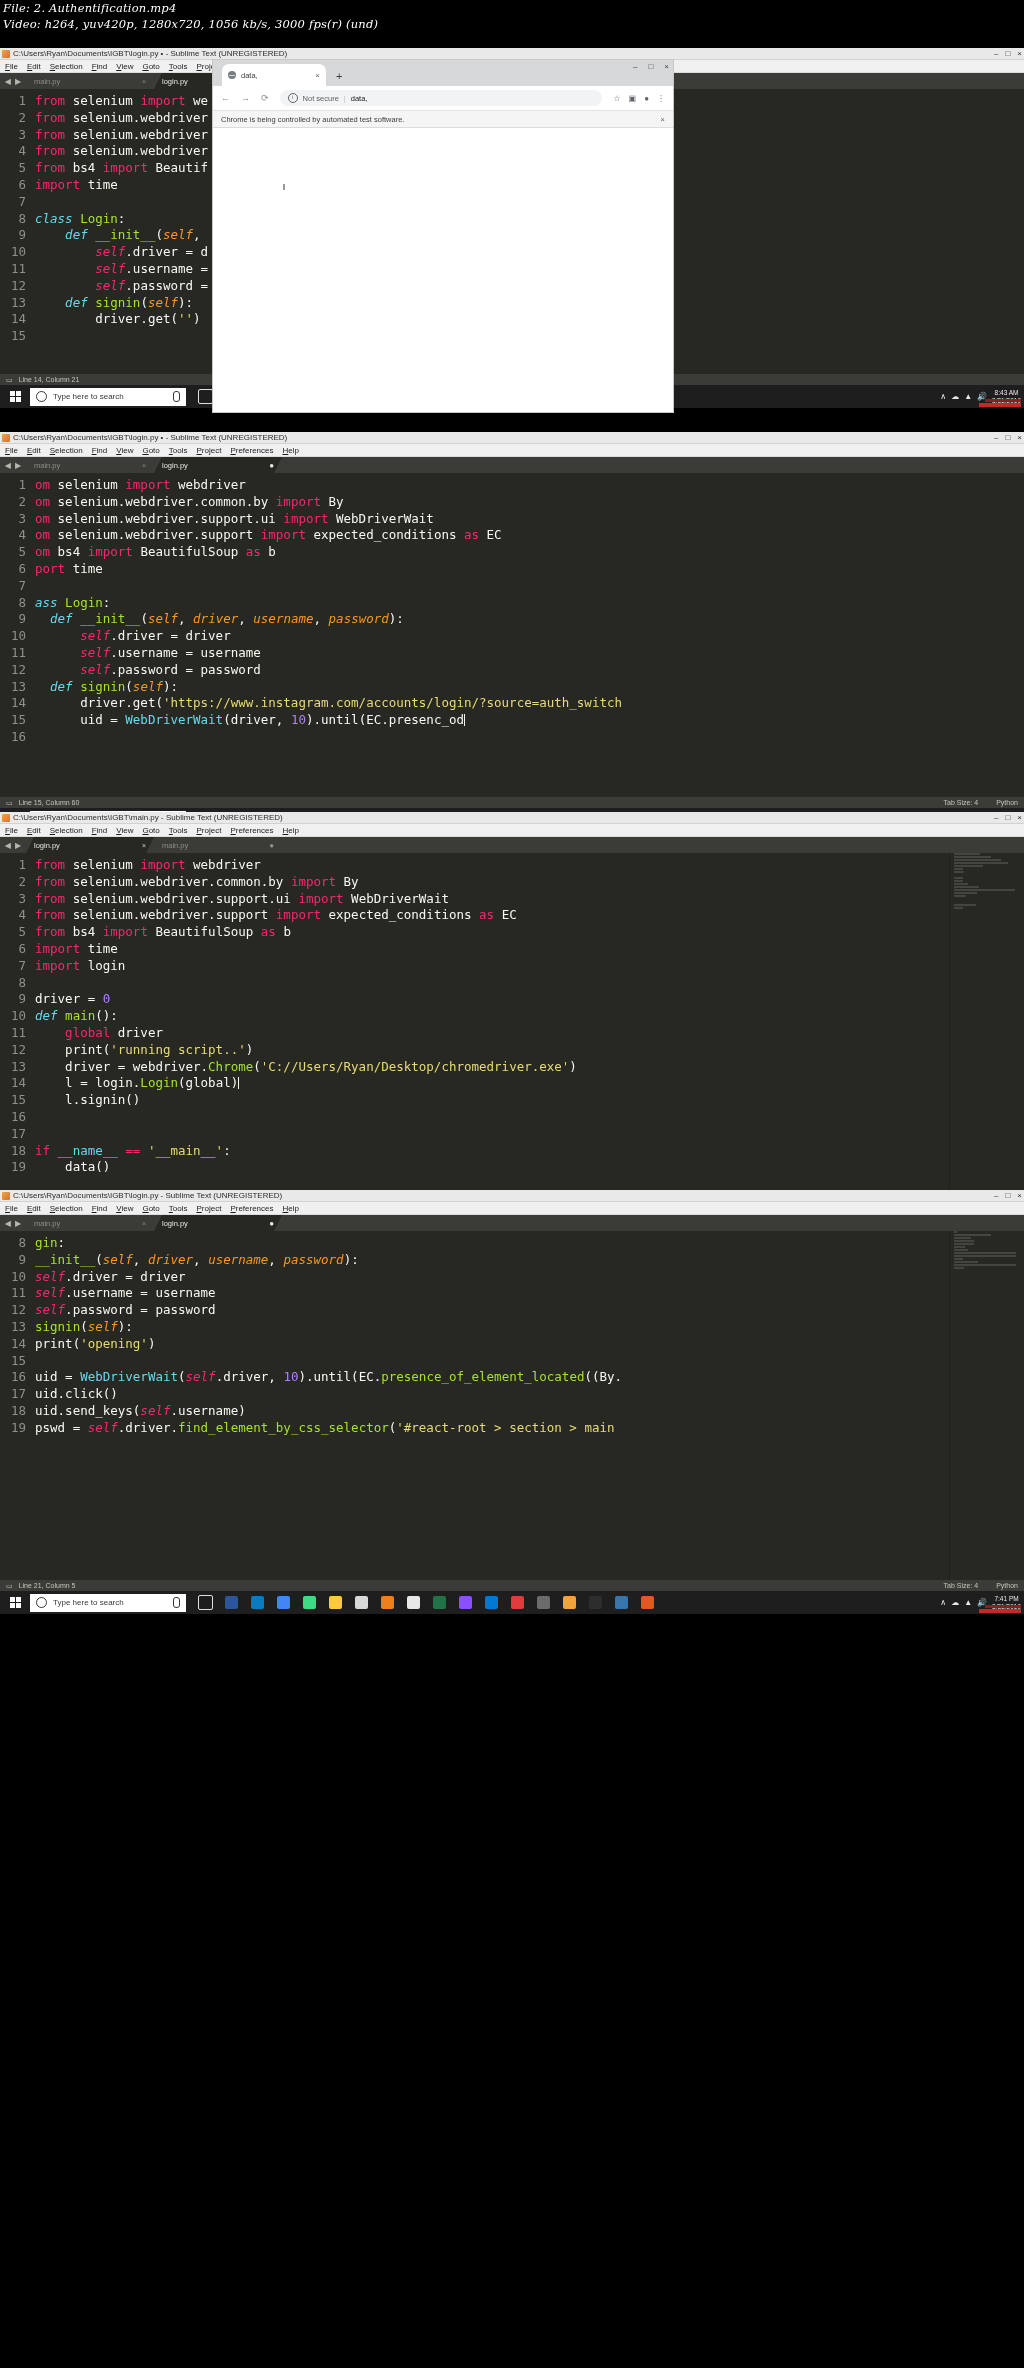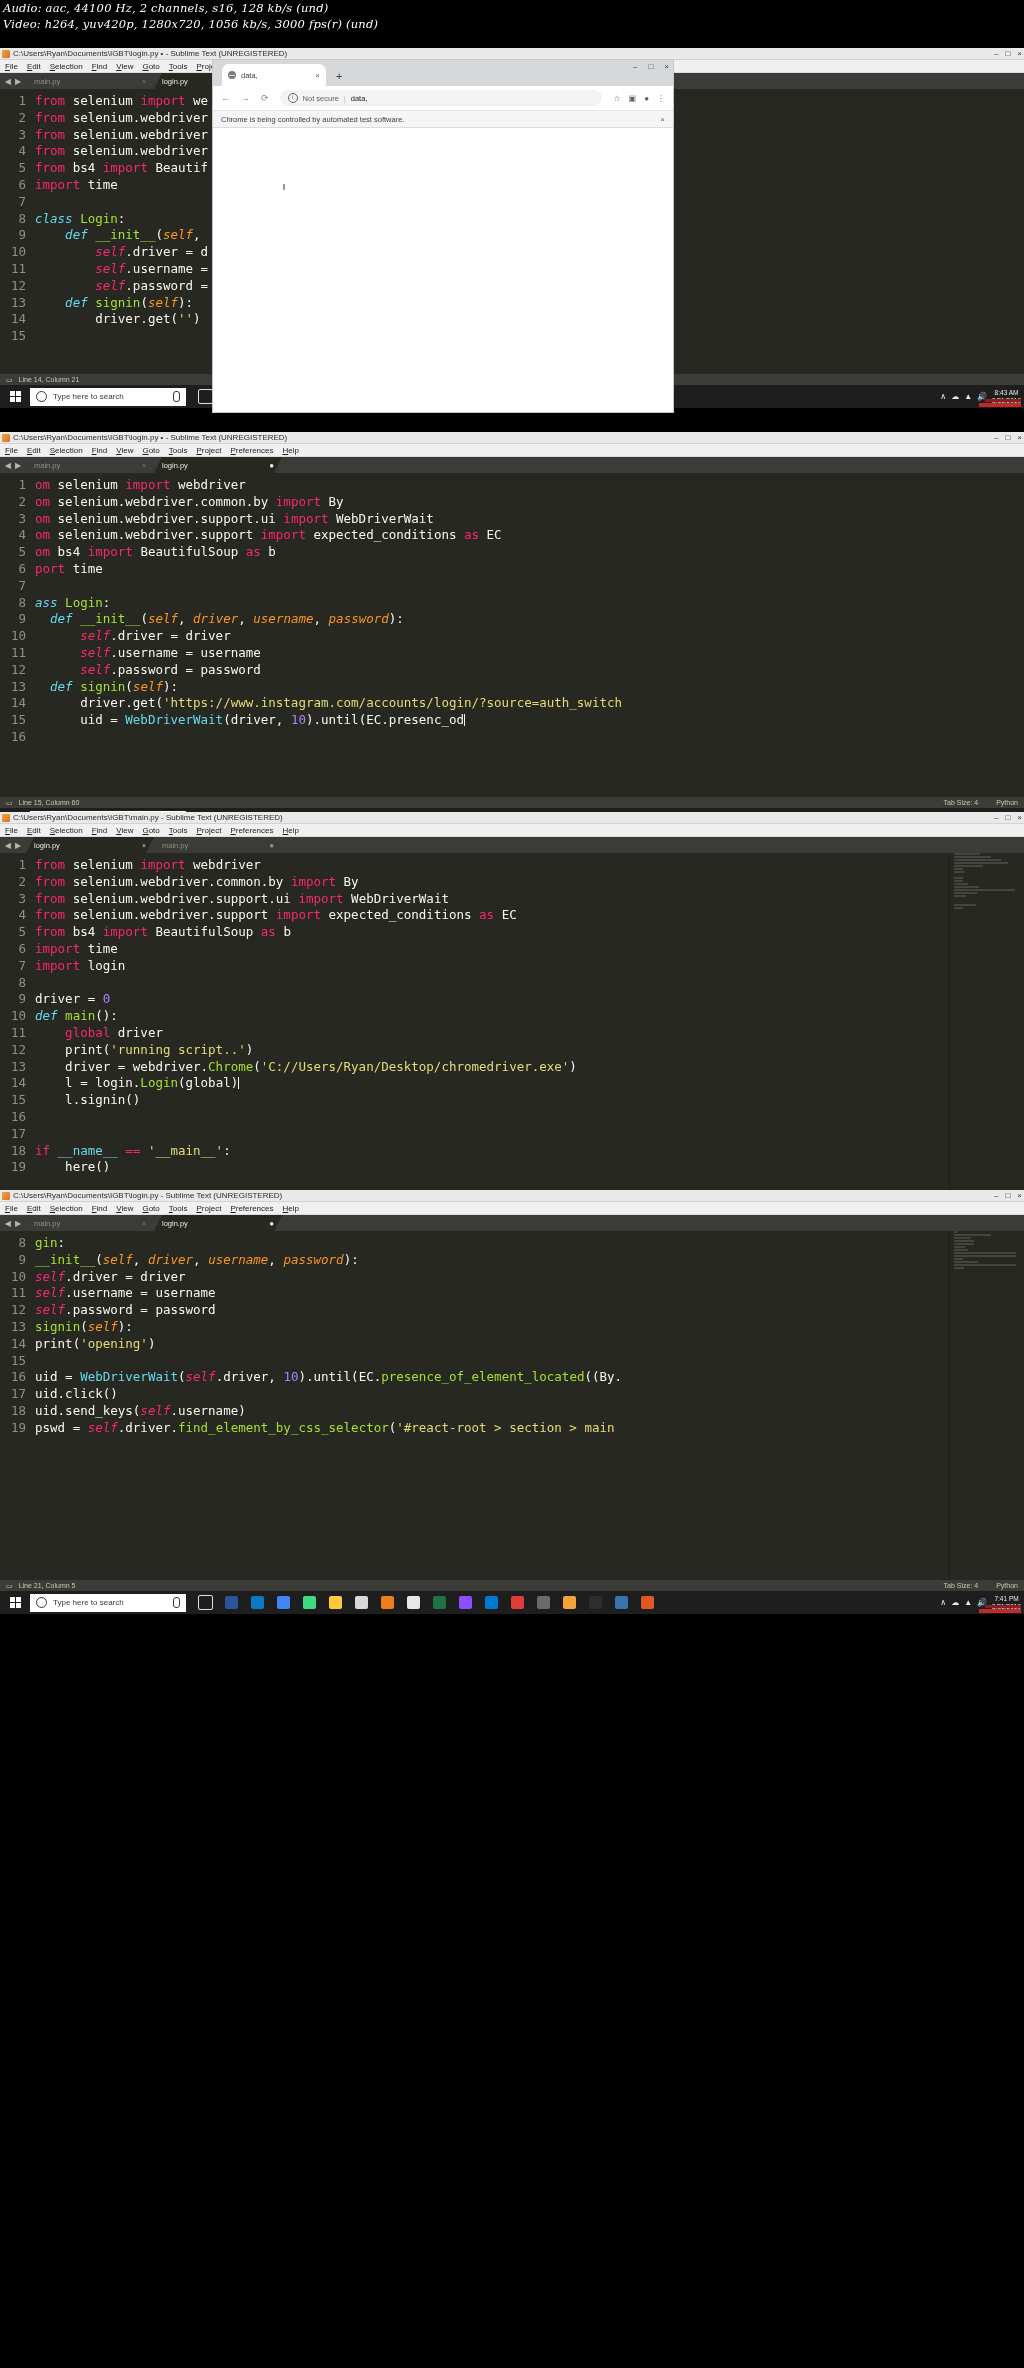"File: 2. Authentification.mp4" div { html: none -> <div>File: 2. Authentification.mp4</div> }
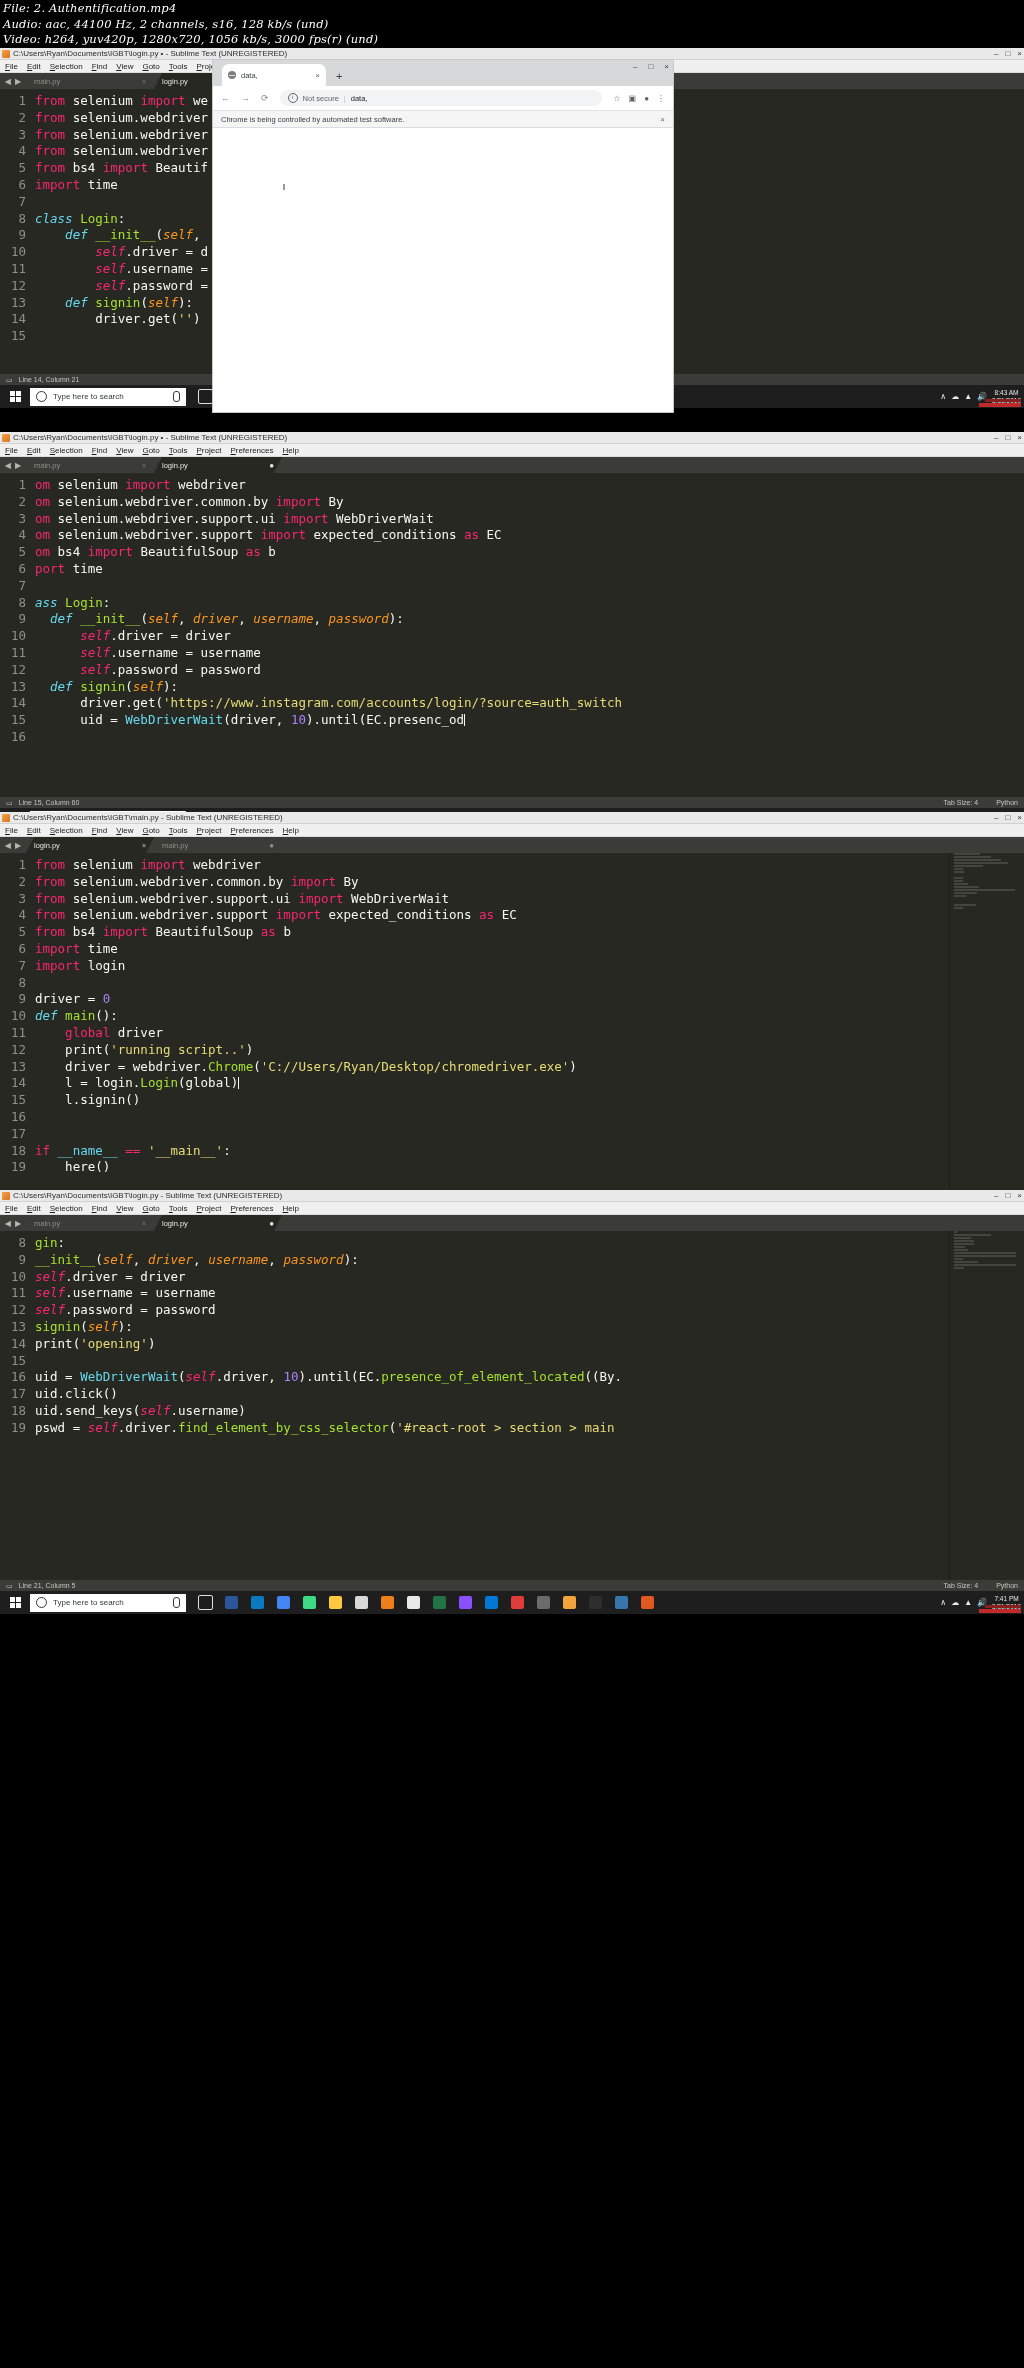"Audio: aac, 44100 Hz, 2" div { html: <div>Audio: aac, 44100 Hz, 2 channels, s16, 128 kb/s (und)</div> -> none }
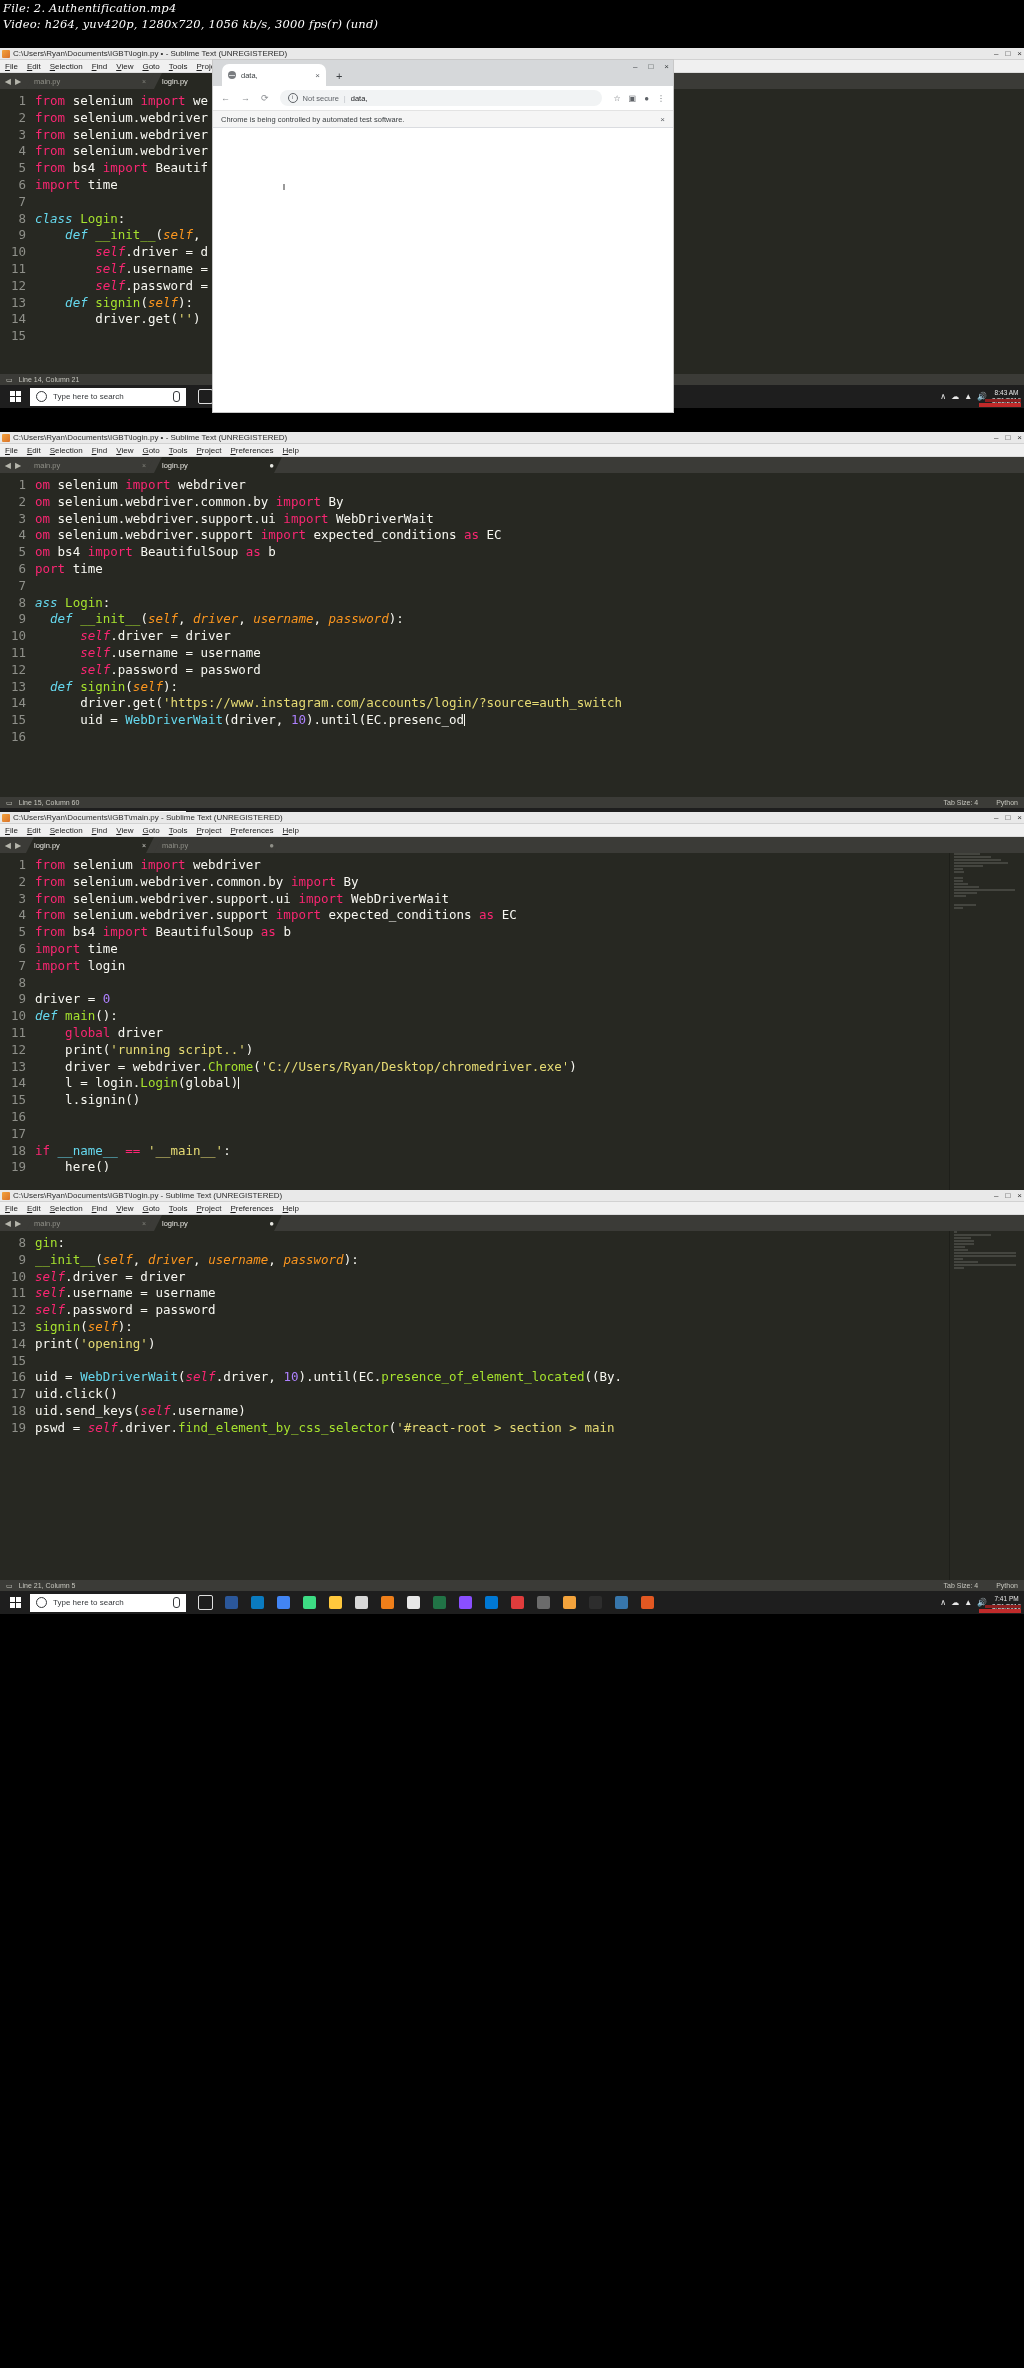"here()" span.tok-plain { text: here -> data }
